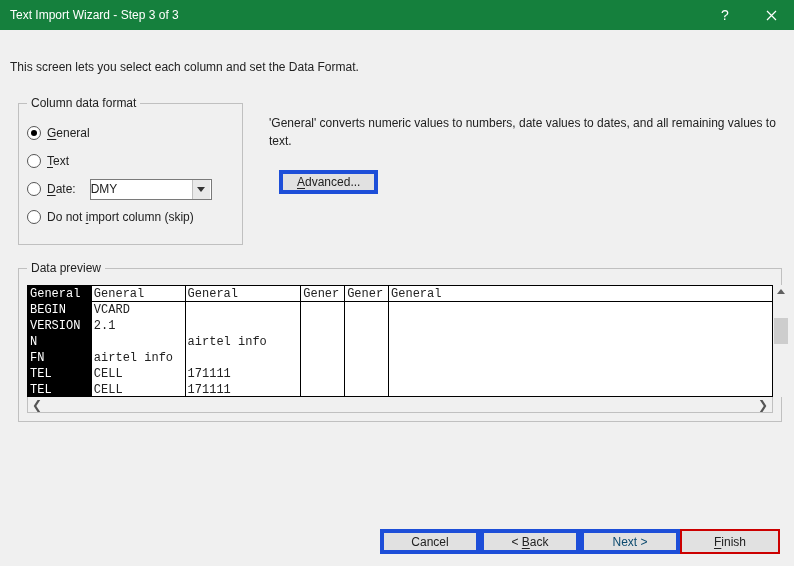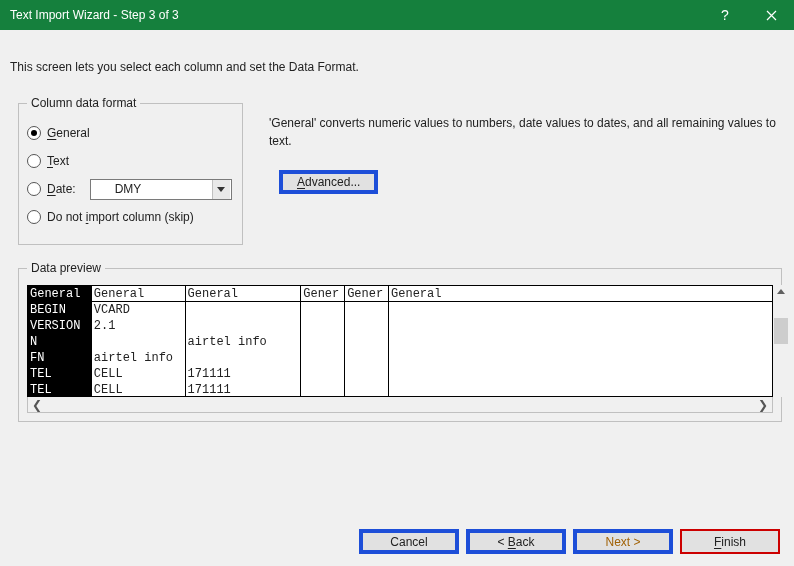"DMY" .date-select .sel-text { padding: 0 24px -> 0 0; width: 120px -> 100px }
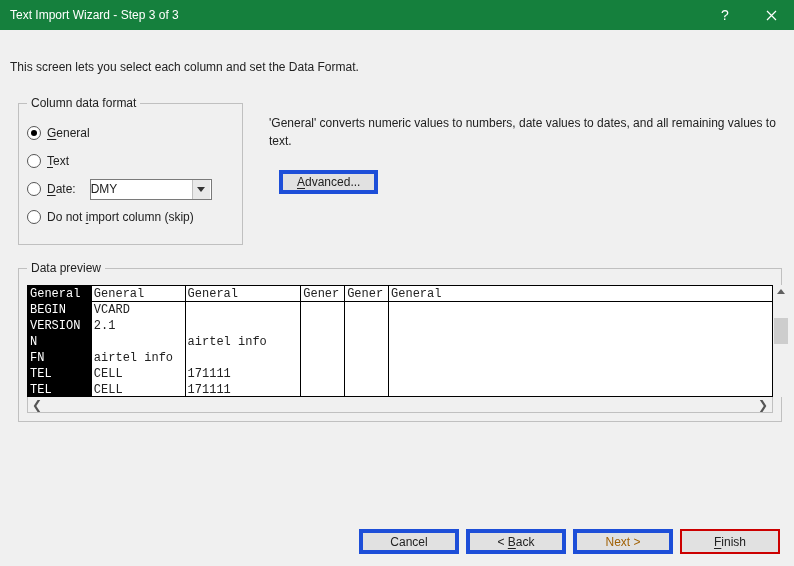"Cancel" .footer { gap: 7px -> 0 }
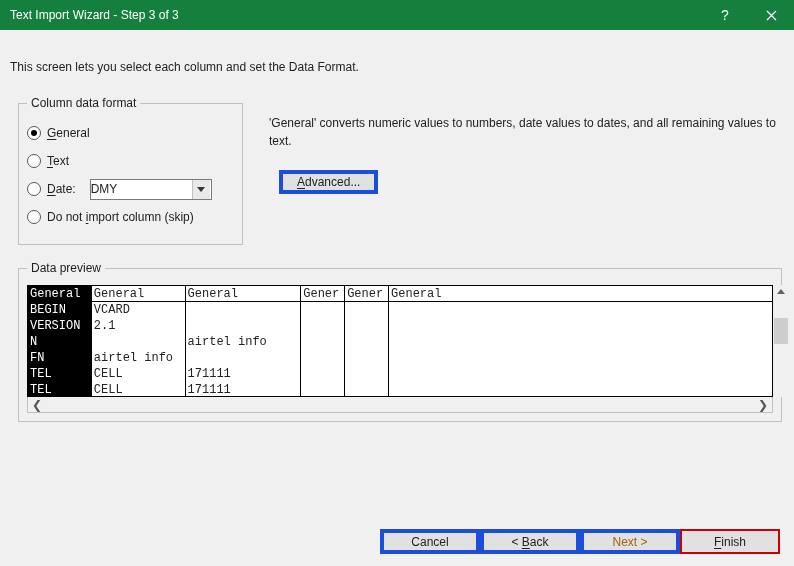"Next >" .btn.disabled { color: #a16207 -> #0c4a6e }
